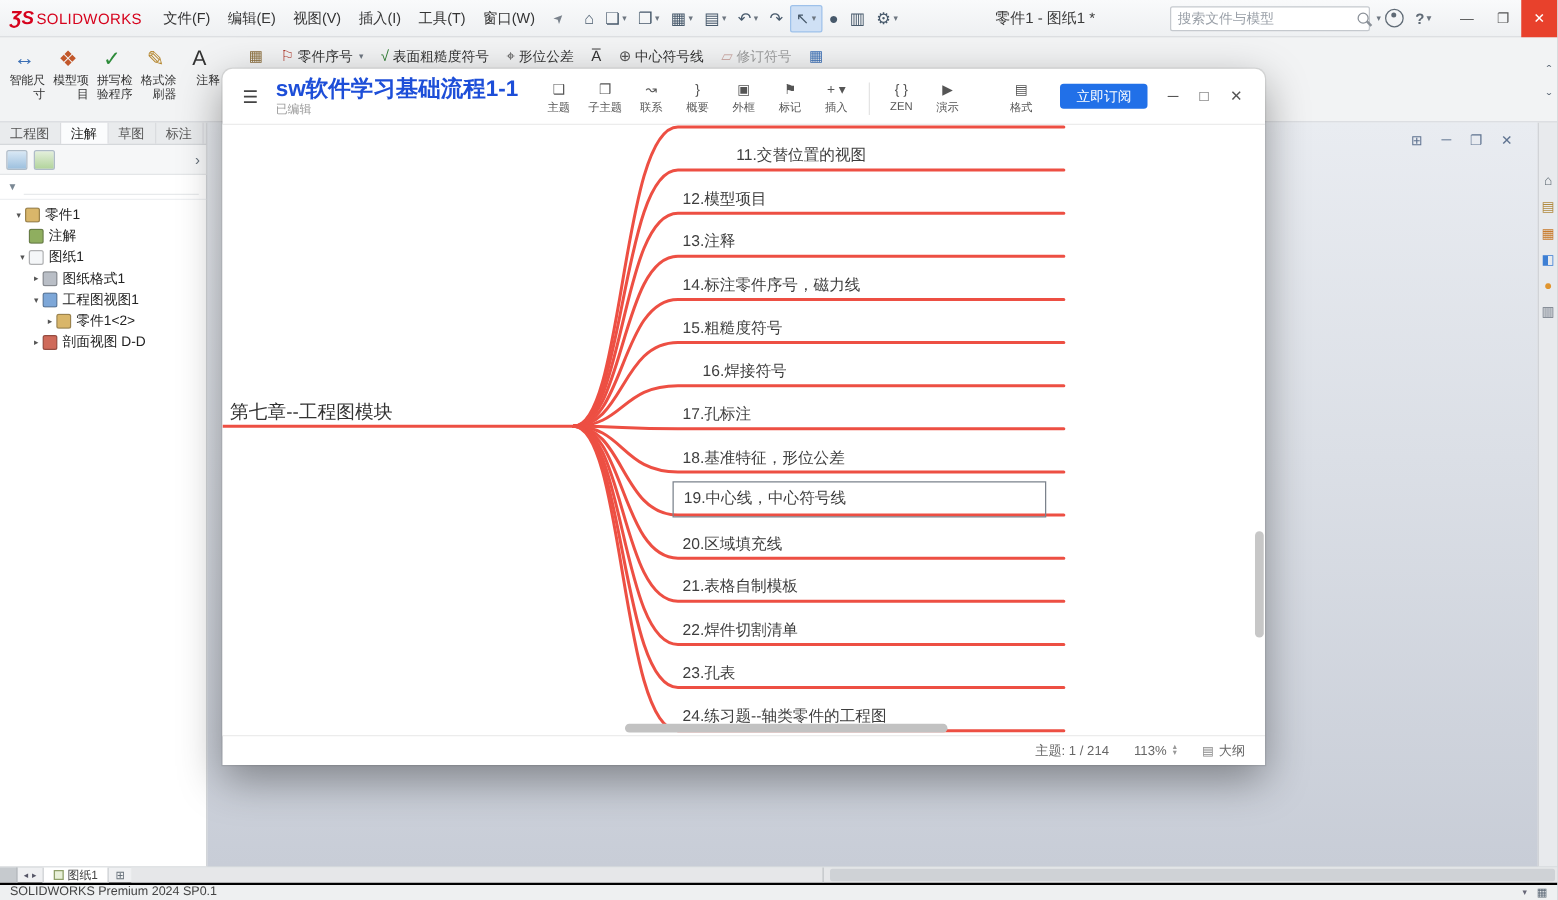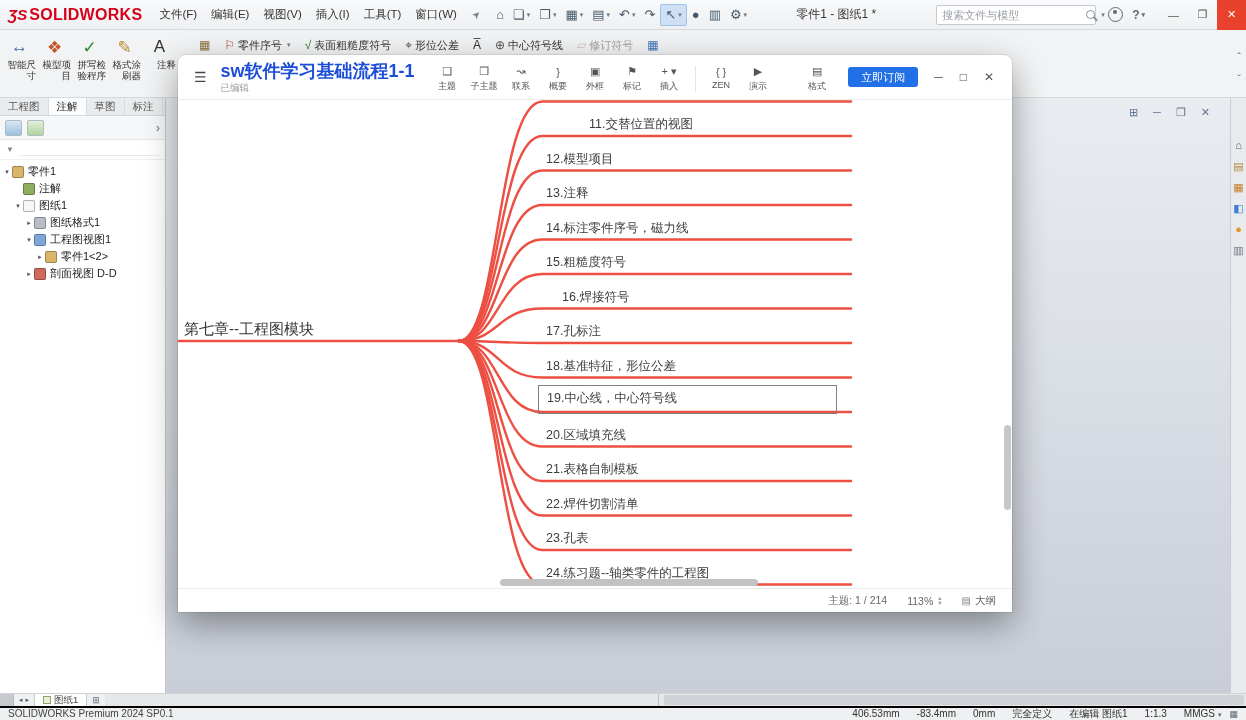"SOLIDWORKS" .logo-text { font-size: 16px -> 12px; font-weight: bold -> normal }
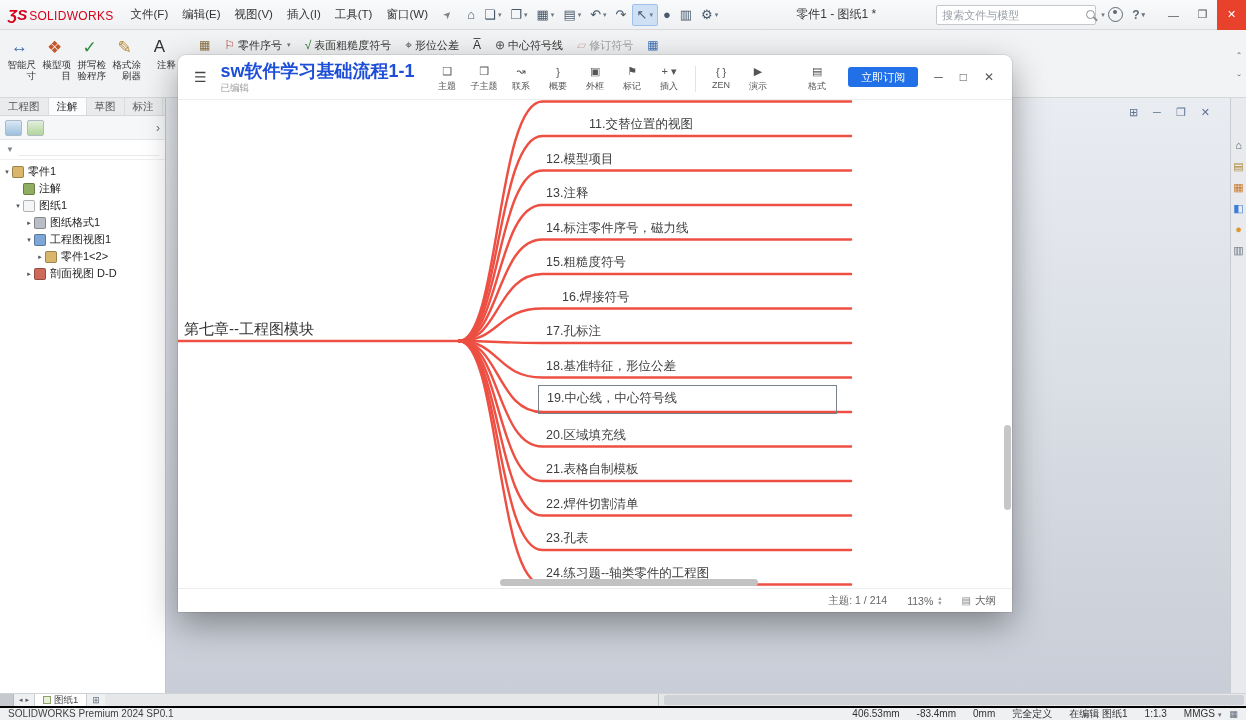"零件1" div.tree-row { padding-left: 2px -> 10px }
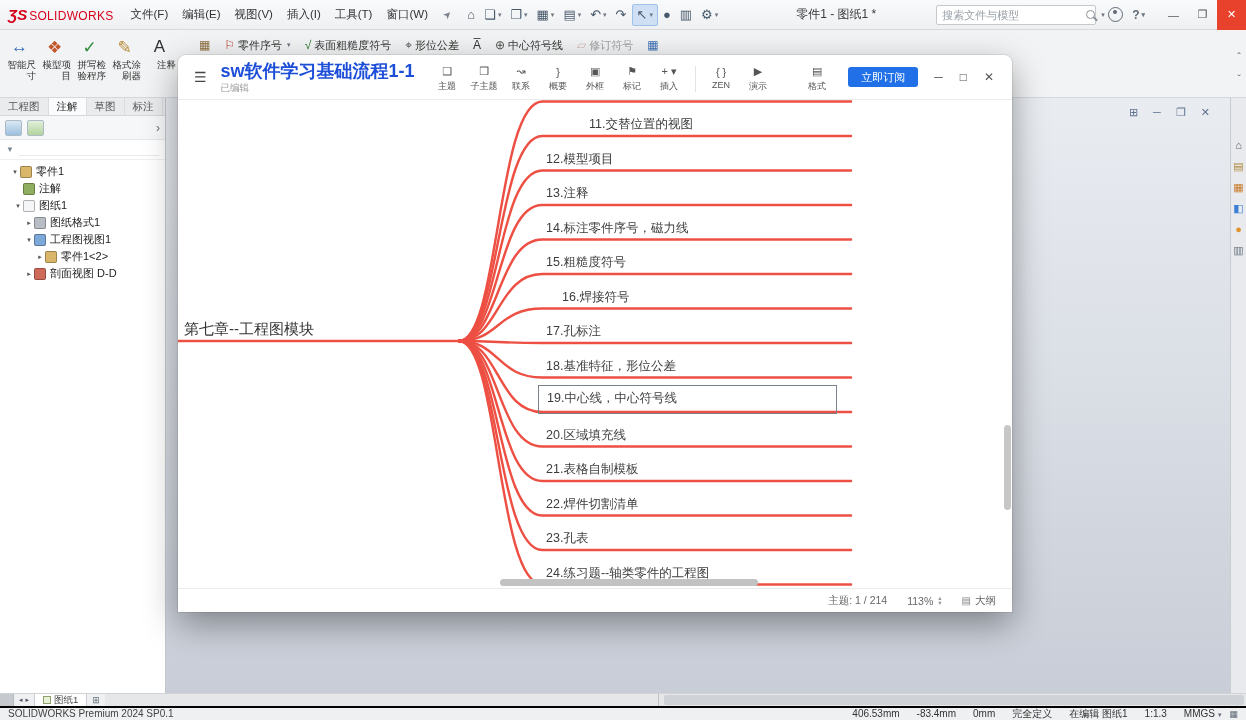"406.53mm" span.status-fields { html: <span> <span>406.53mm</span> <span>-83.4mm</span> <span>0mm</span> <span>完全定义</span> <span>在编辑 图纸1</span> <span>1:1.3</span> <span>MMGS</span> </span> -> none }
